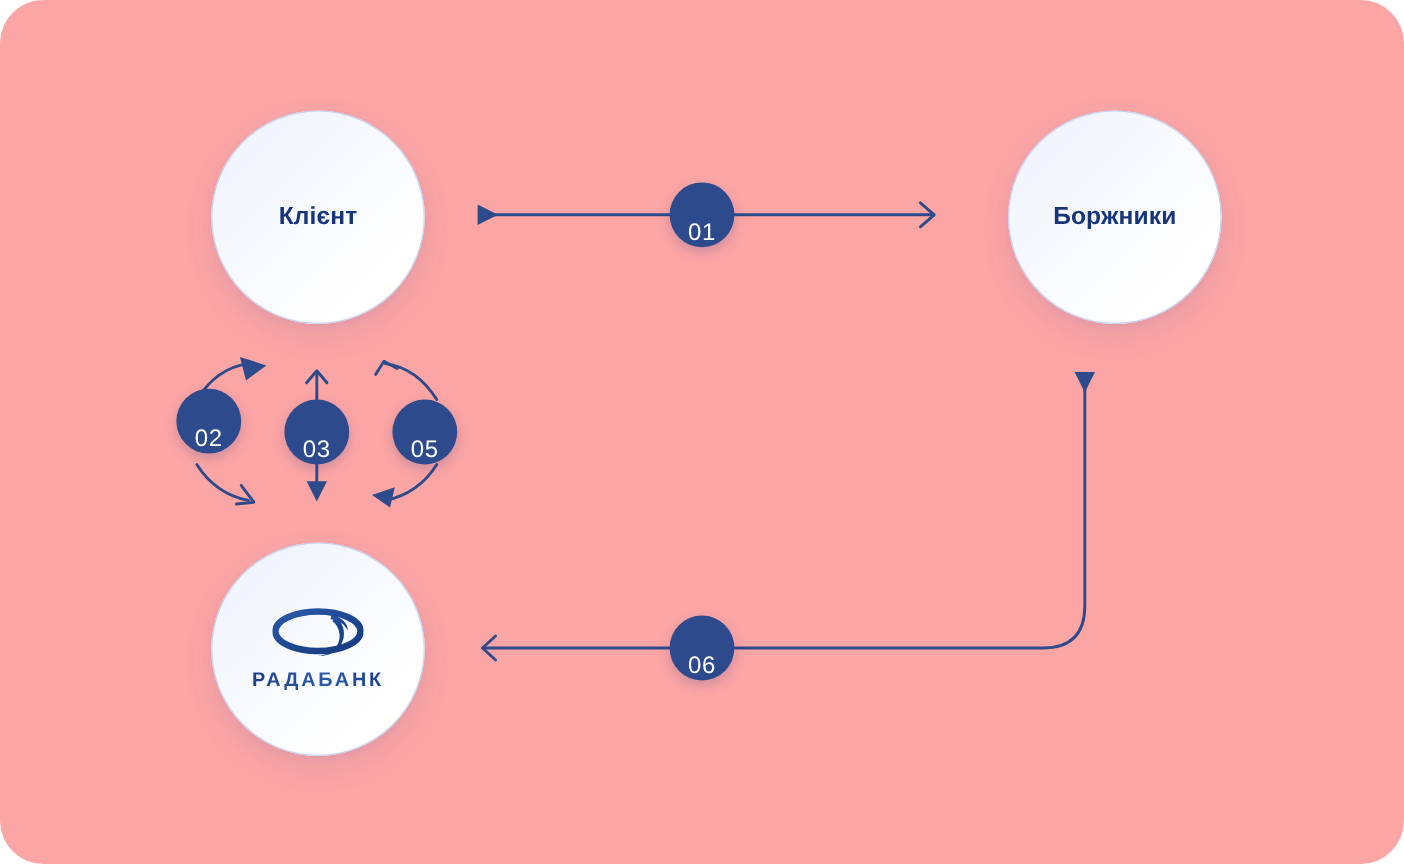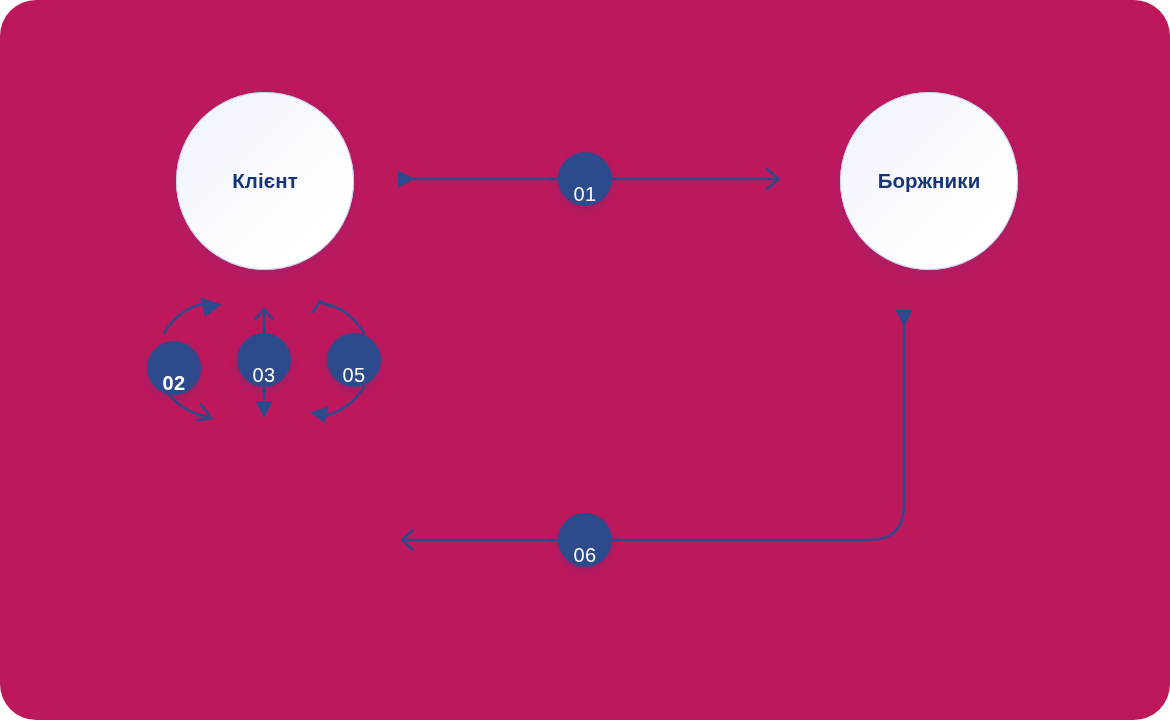"Клієнт" #stage { background: #be185d -> #fca5a5 }
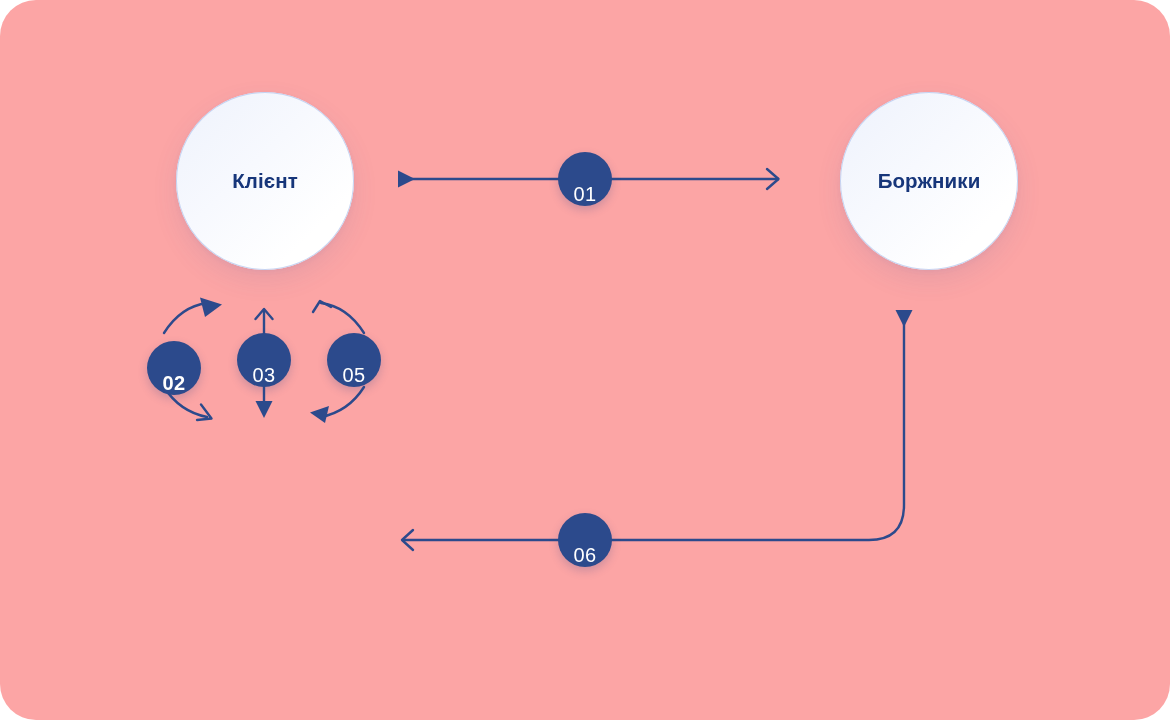"02" #badge-02 { font-weight: bold -> none; top: 341px -> 324px }
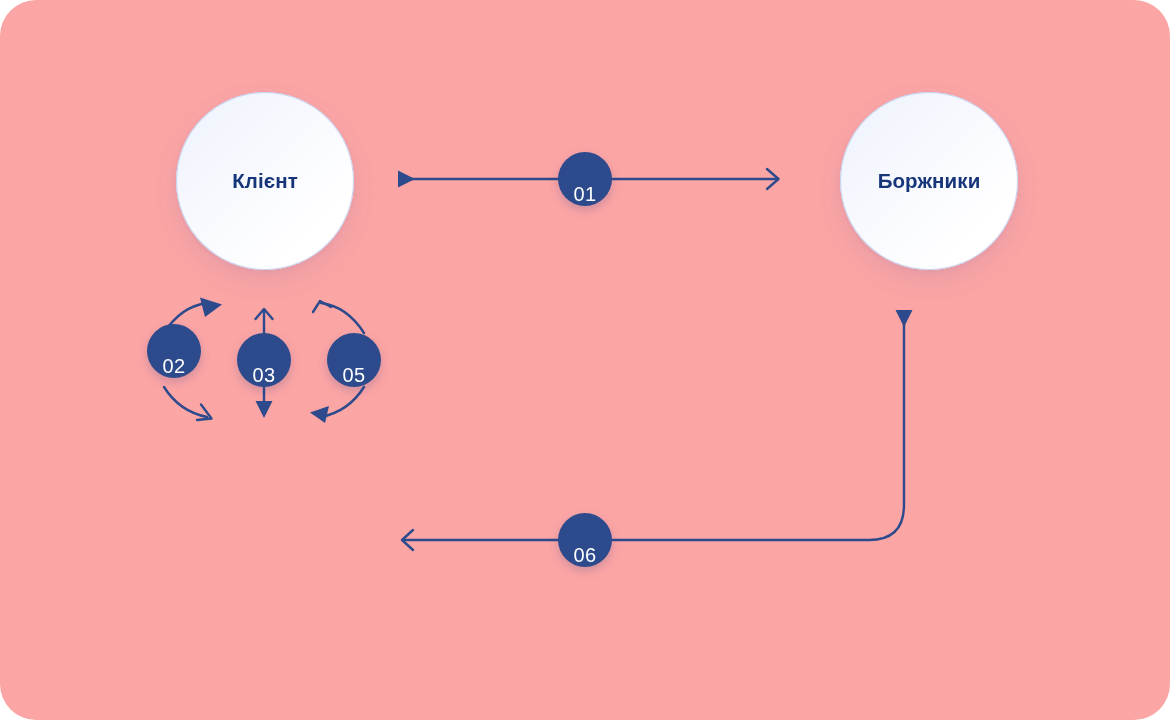"РАДАБАНК" div.node { html: none -> <div> <div> <svg> <defs> <linearGradient> <stop></stop> <stop></stop> <stop></stop> </linearGradient> </defs> <ellipse></ellipse> <path></path> <path></path> </svg> <span>РАДАБАНК</span> </div> </div> }
